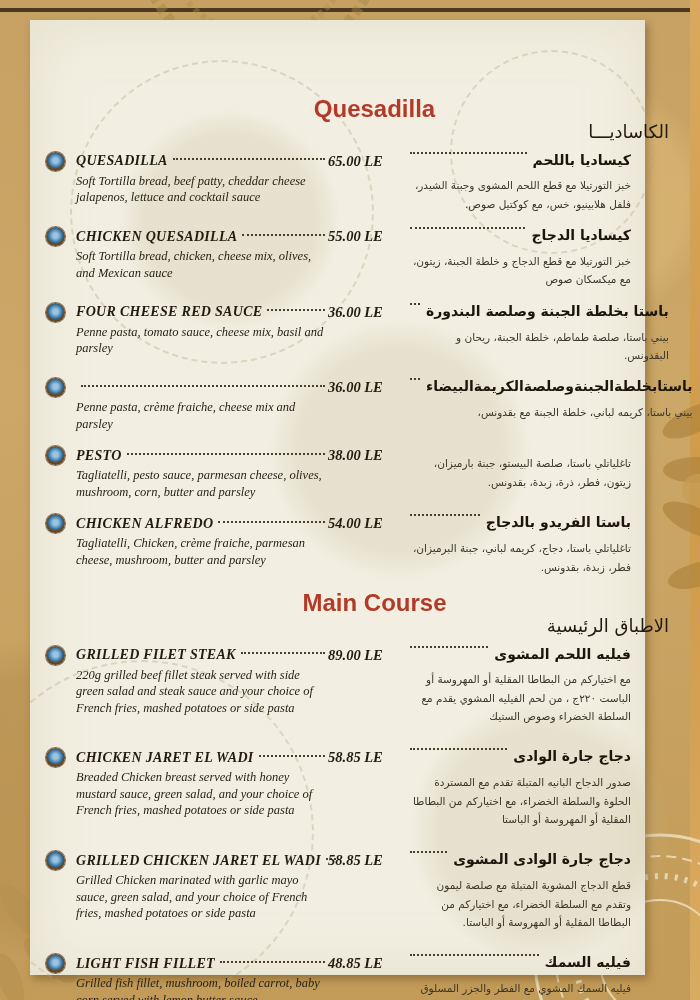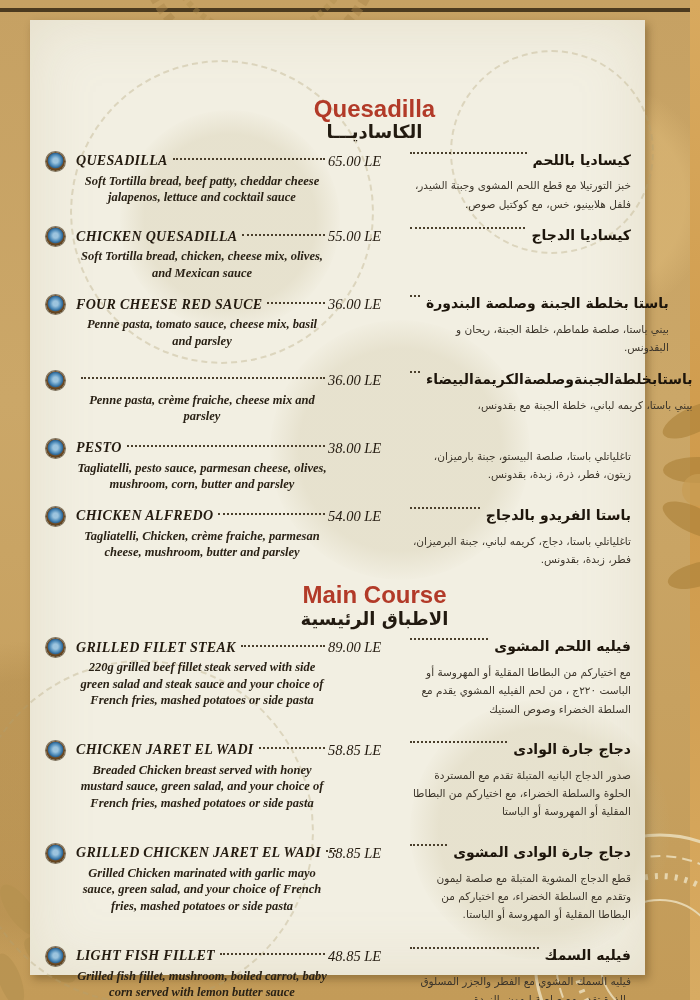"الكاساديـــا" .sec-title-ar { font-weight: bold -> normal; text-align: none -> right }
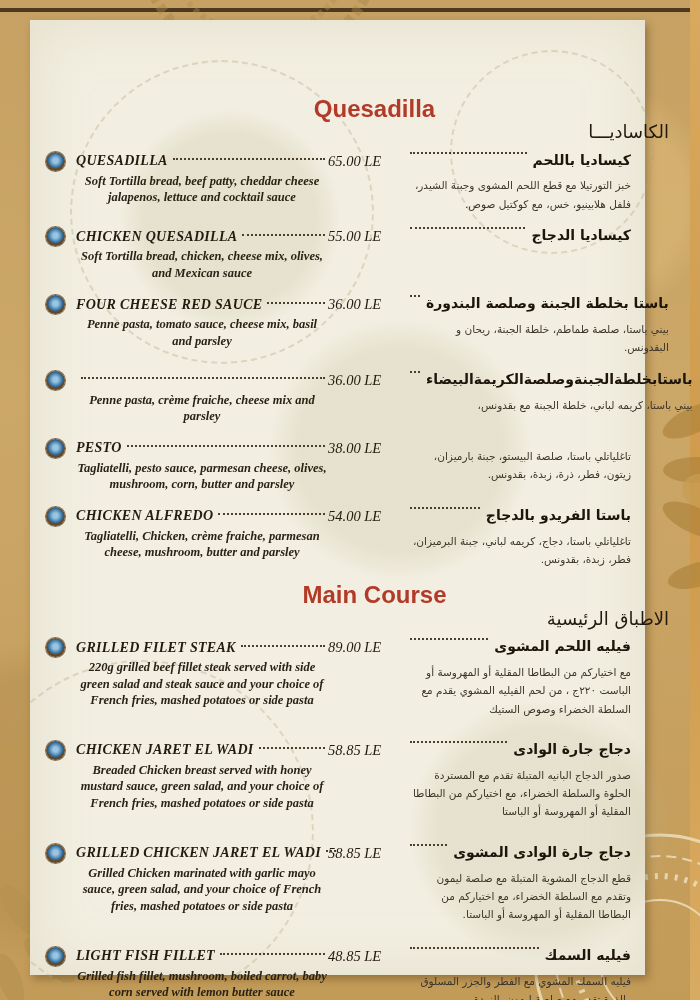"65.00 LE" .col-price { font-weight: normal -> bold }
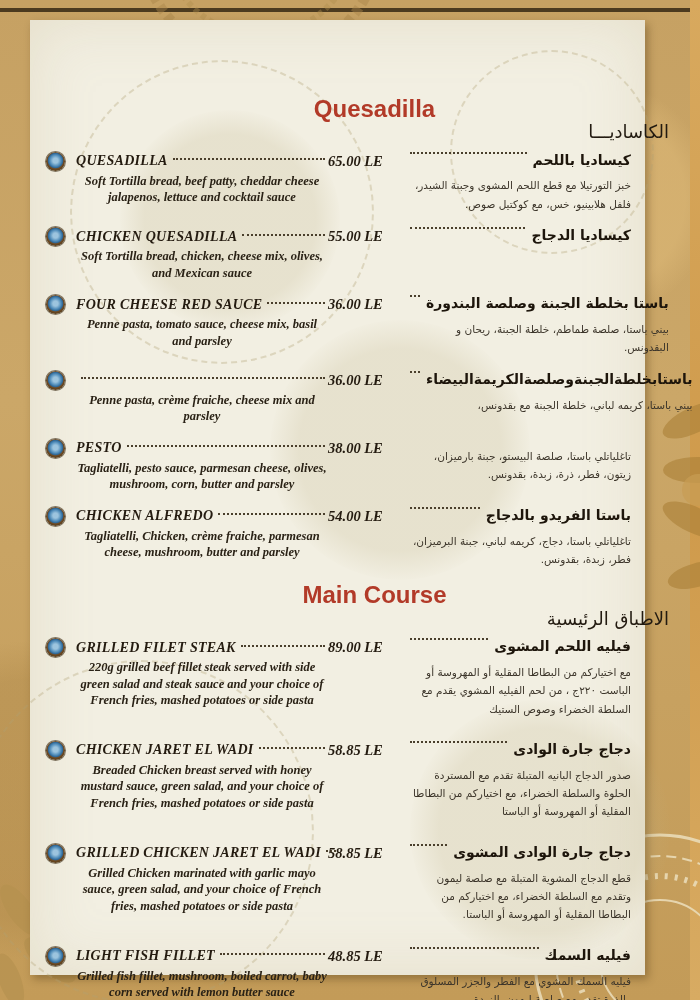"Soft Tortilla bread, beef patty," .idesc { font-weight: bold -> normal; text-align: center -> none }
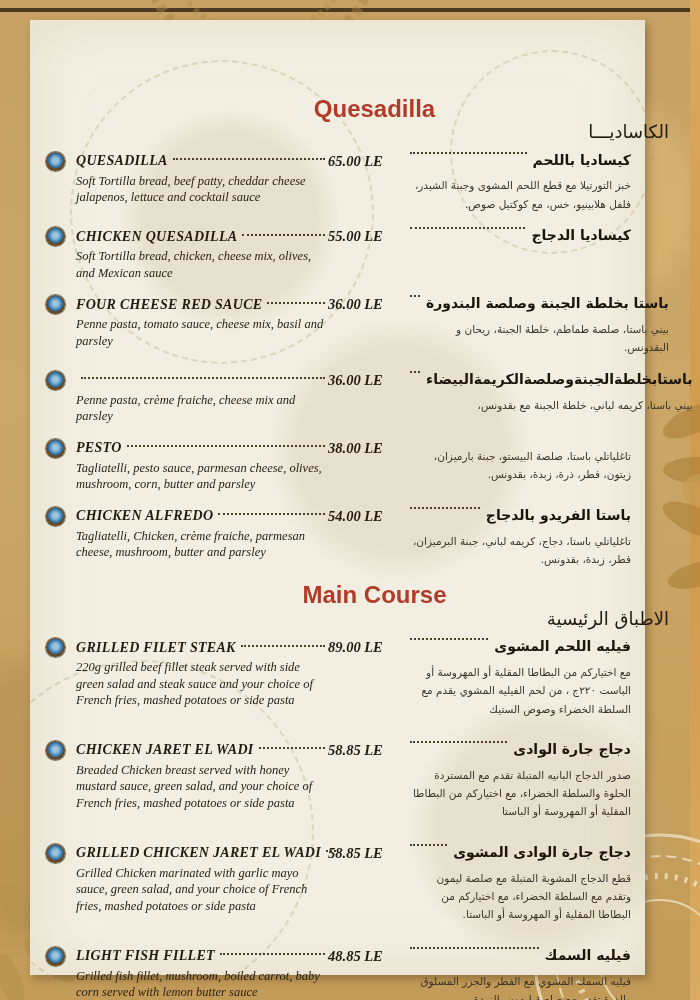"خبز التورتيلا مع قطع الدجاج" div.ar-desc { html: none -> <div>خبز التورتيلا مع قطع الدجاج و خلطة الجبنة، زيتون، مع ميكسكان صوص</div> }
